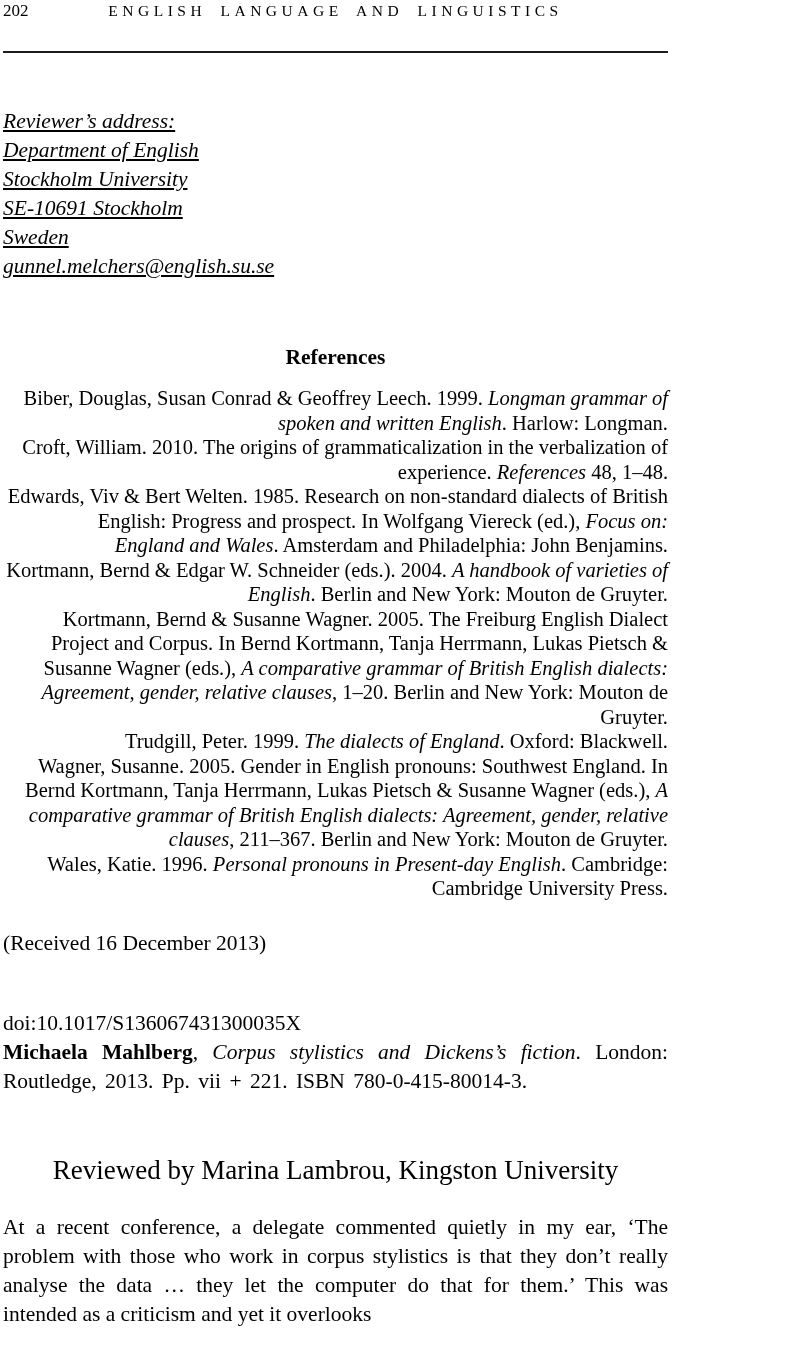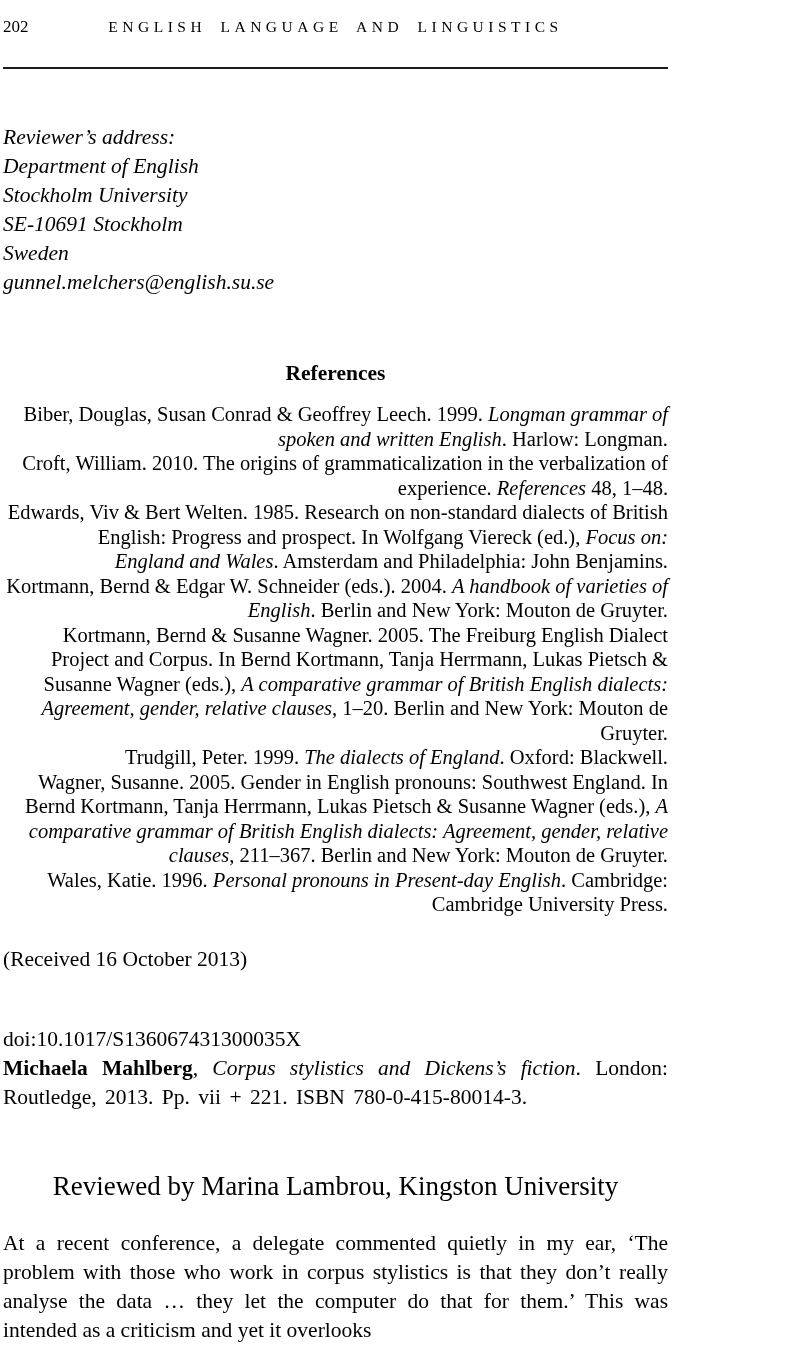"202" .page { padding: 16px 4px 0 3px -> 0 4px 0 3px }
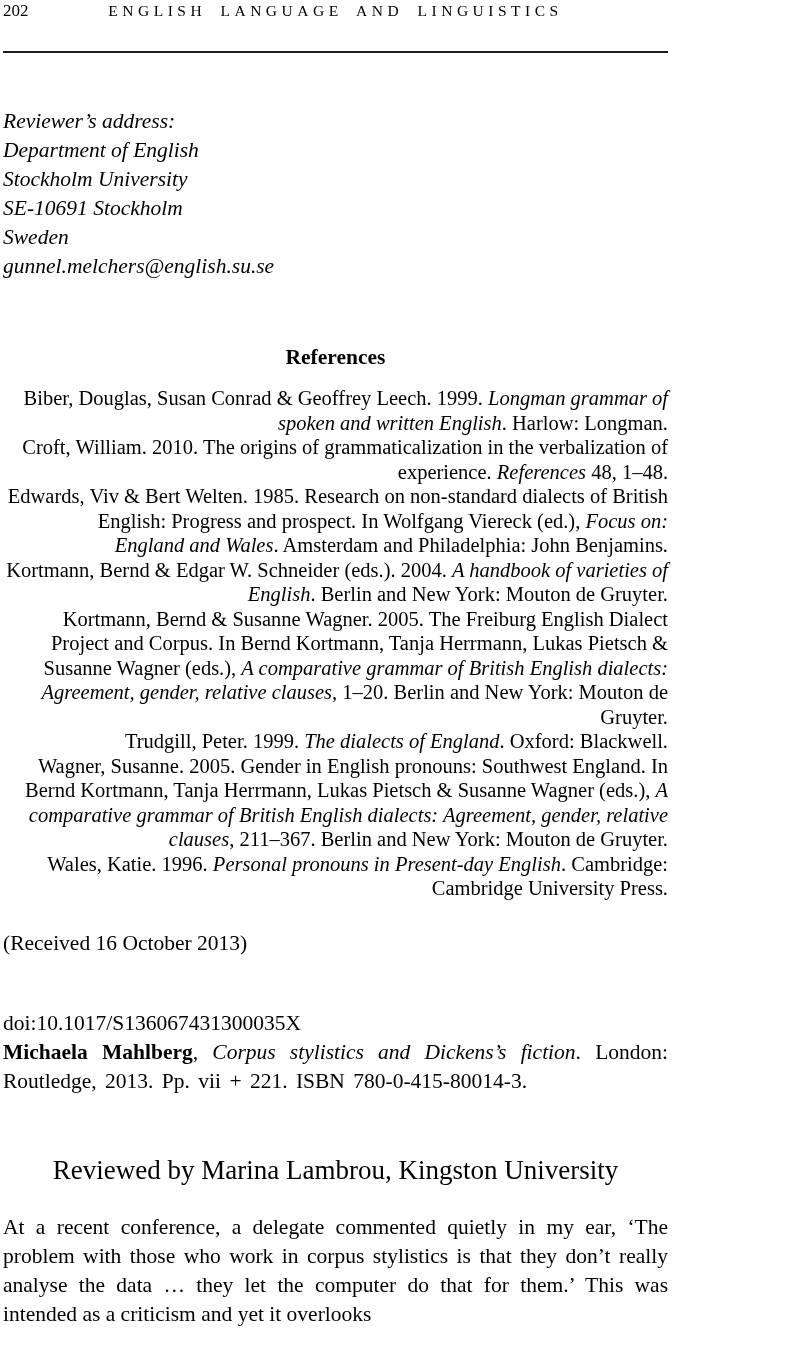"Reviewer’s address:" .address { text-decoration: none -> underline }
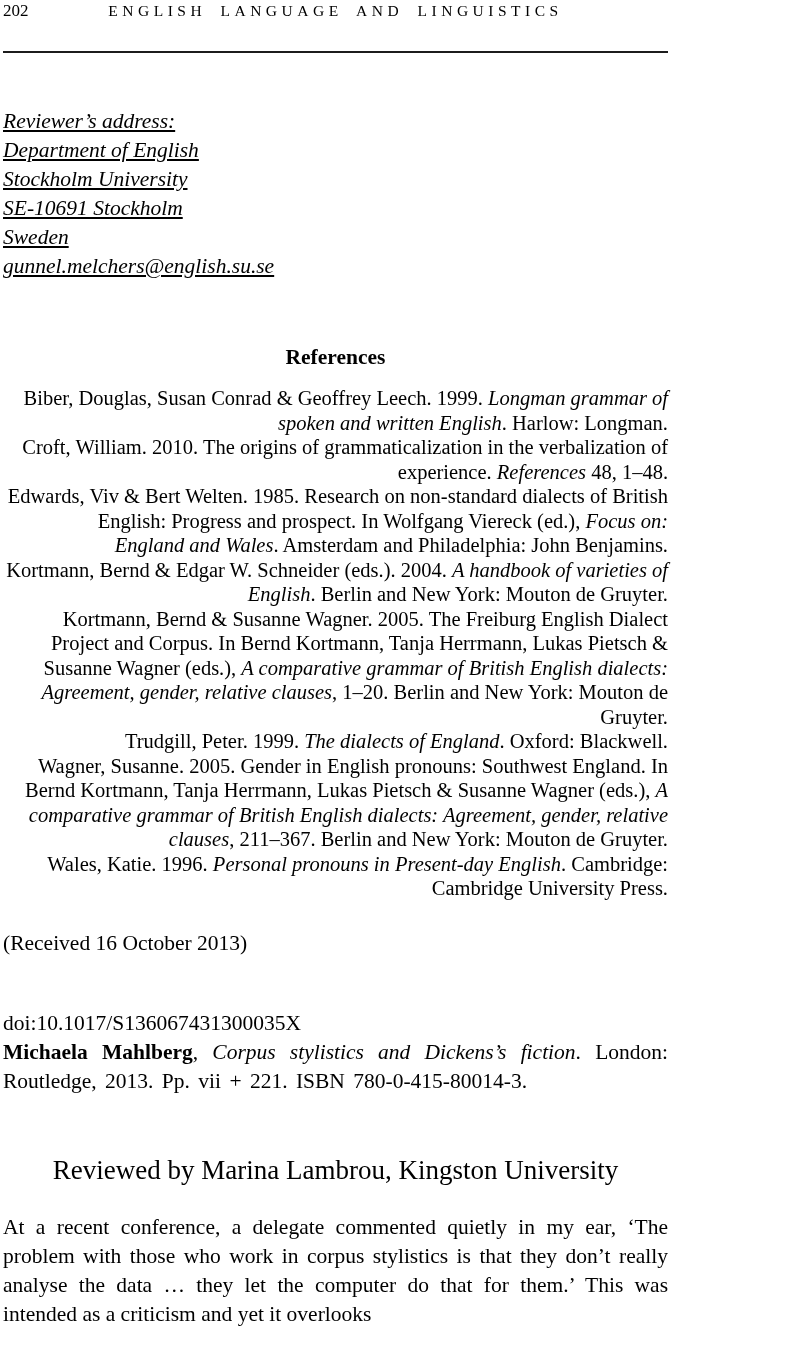"(Received 16 October 2013)" p.received { text: October -> December }
